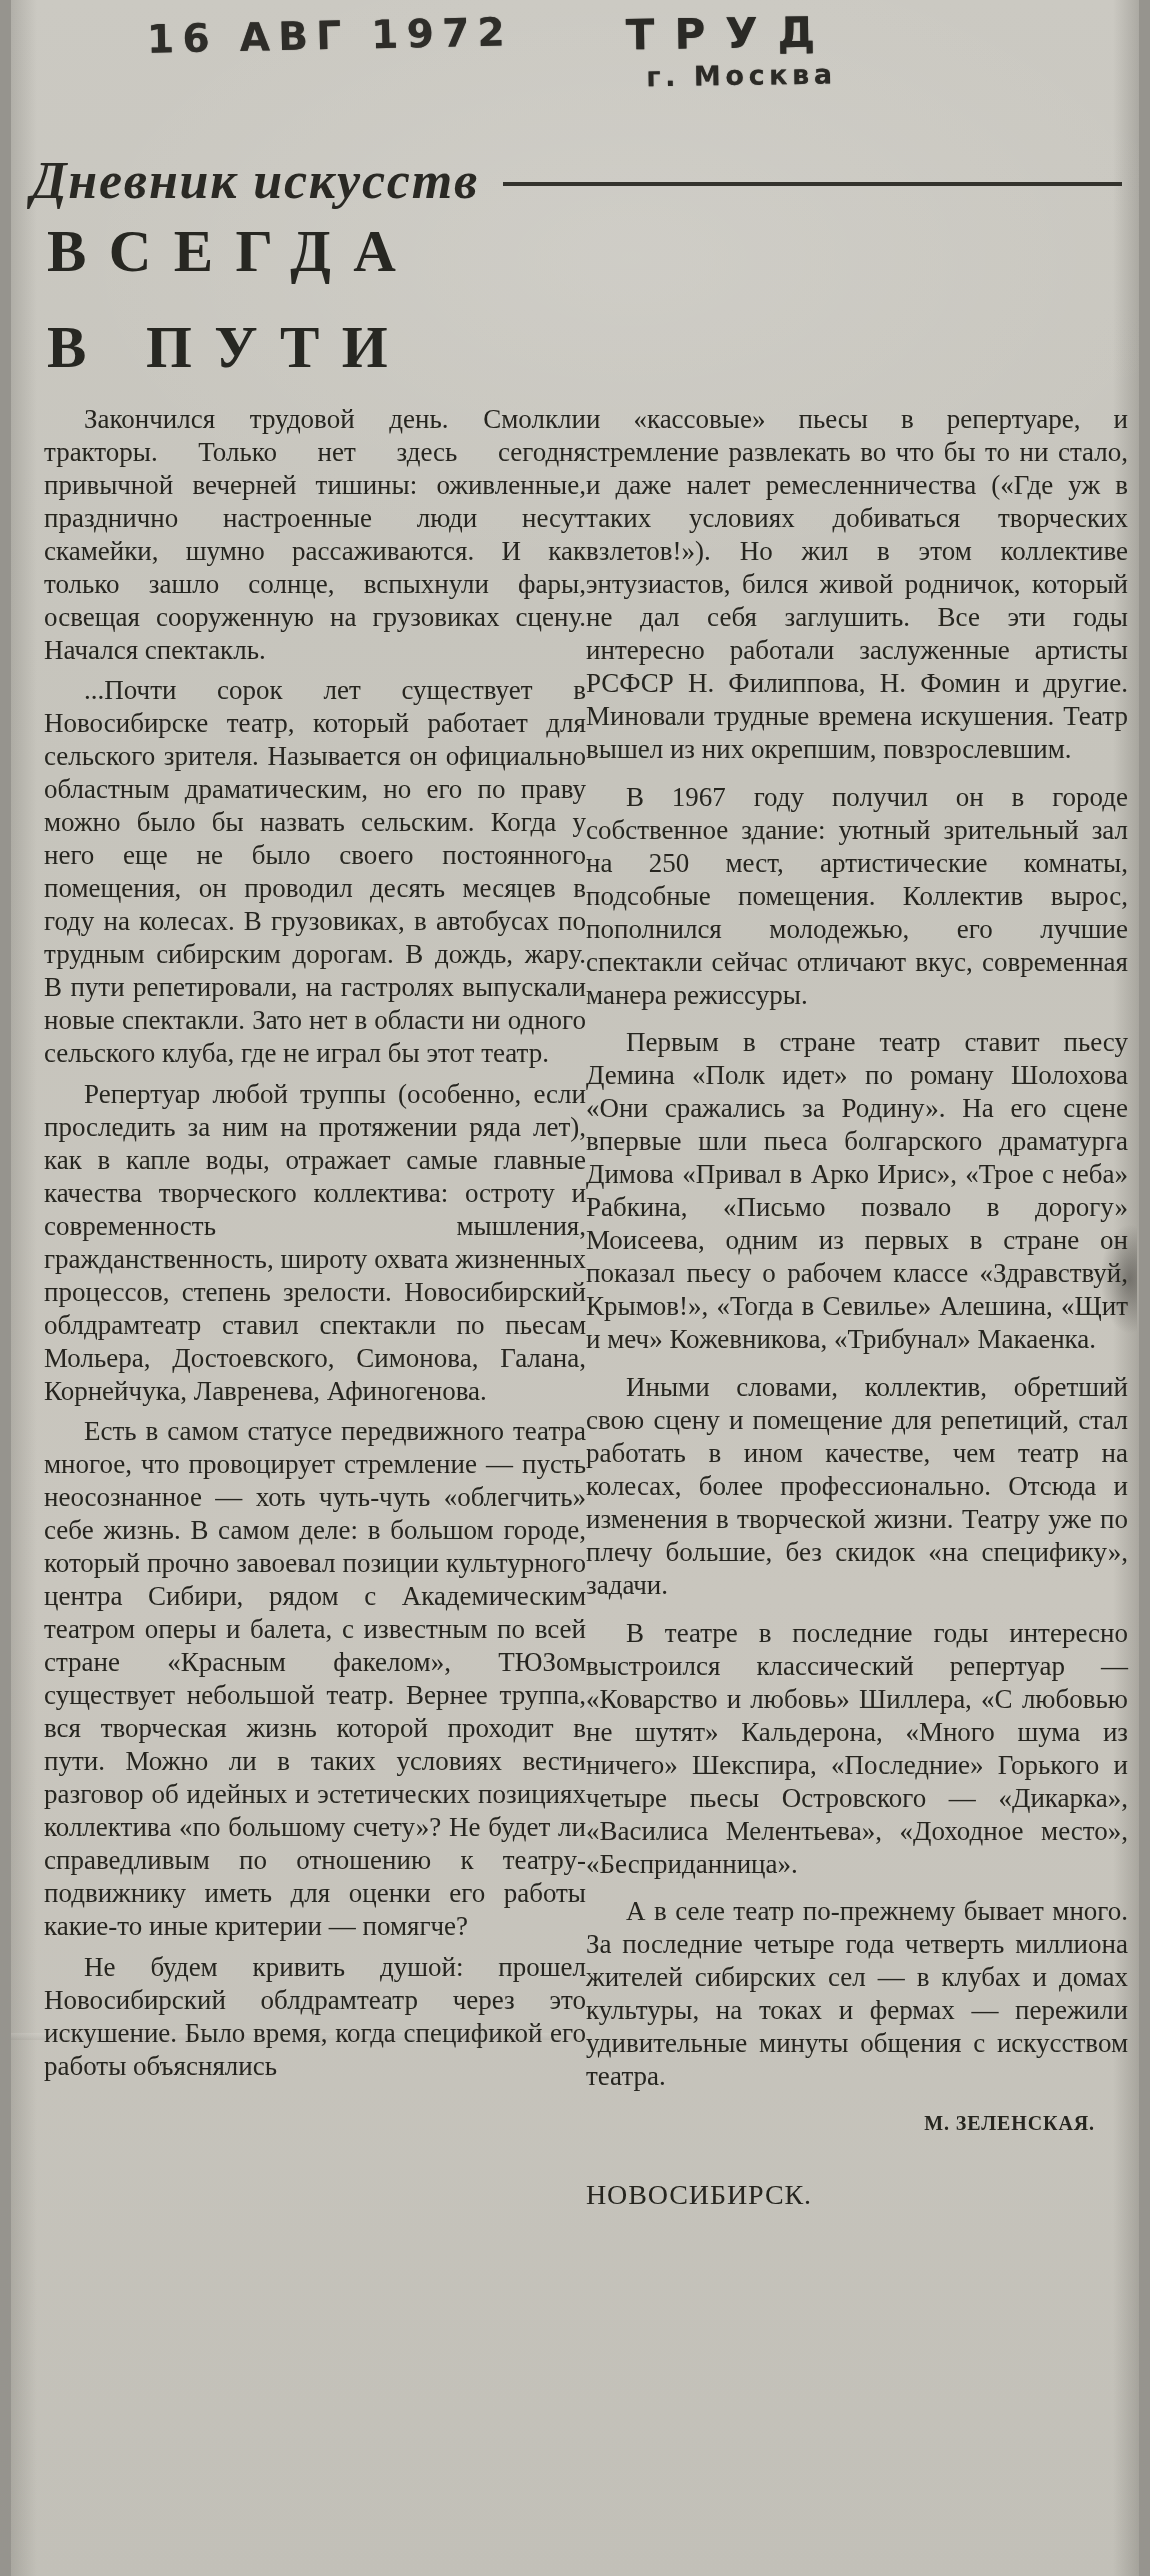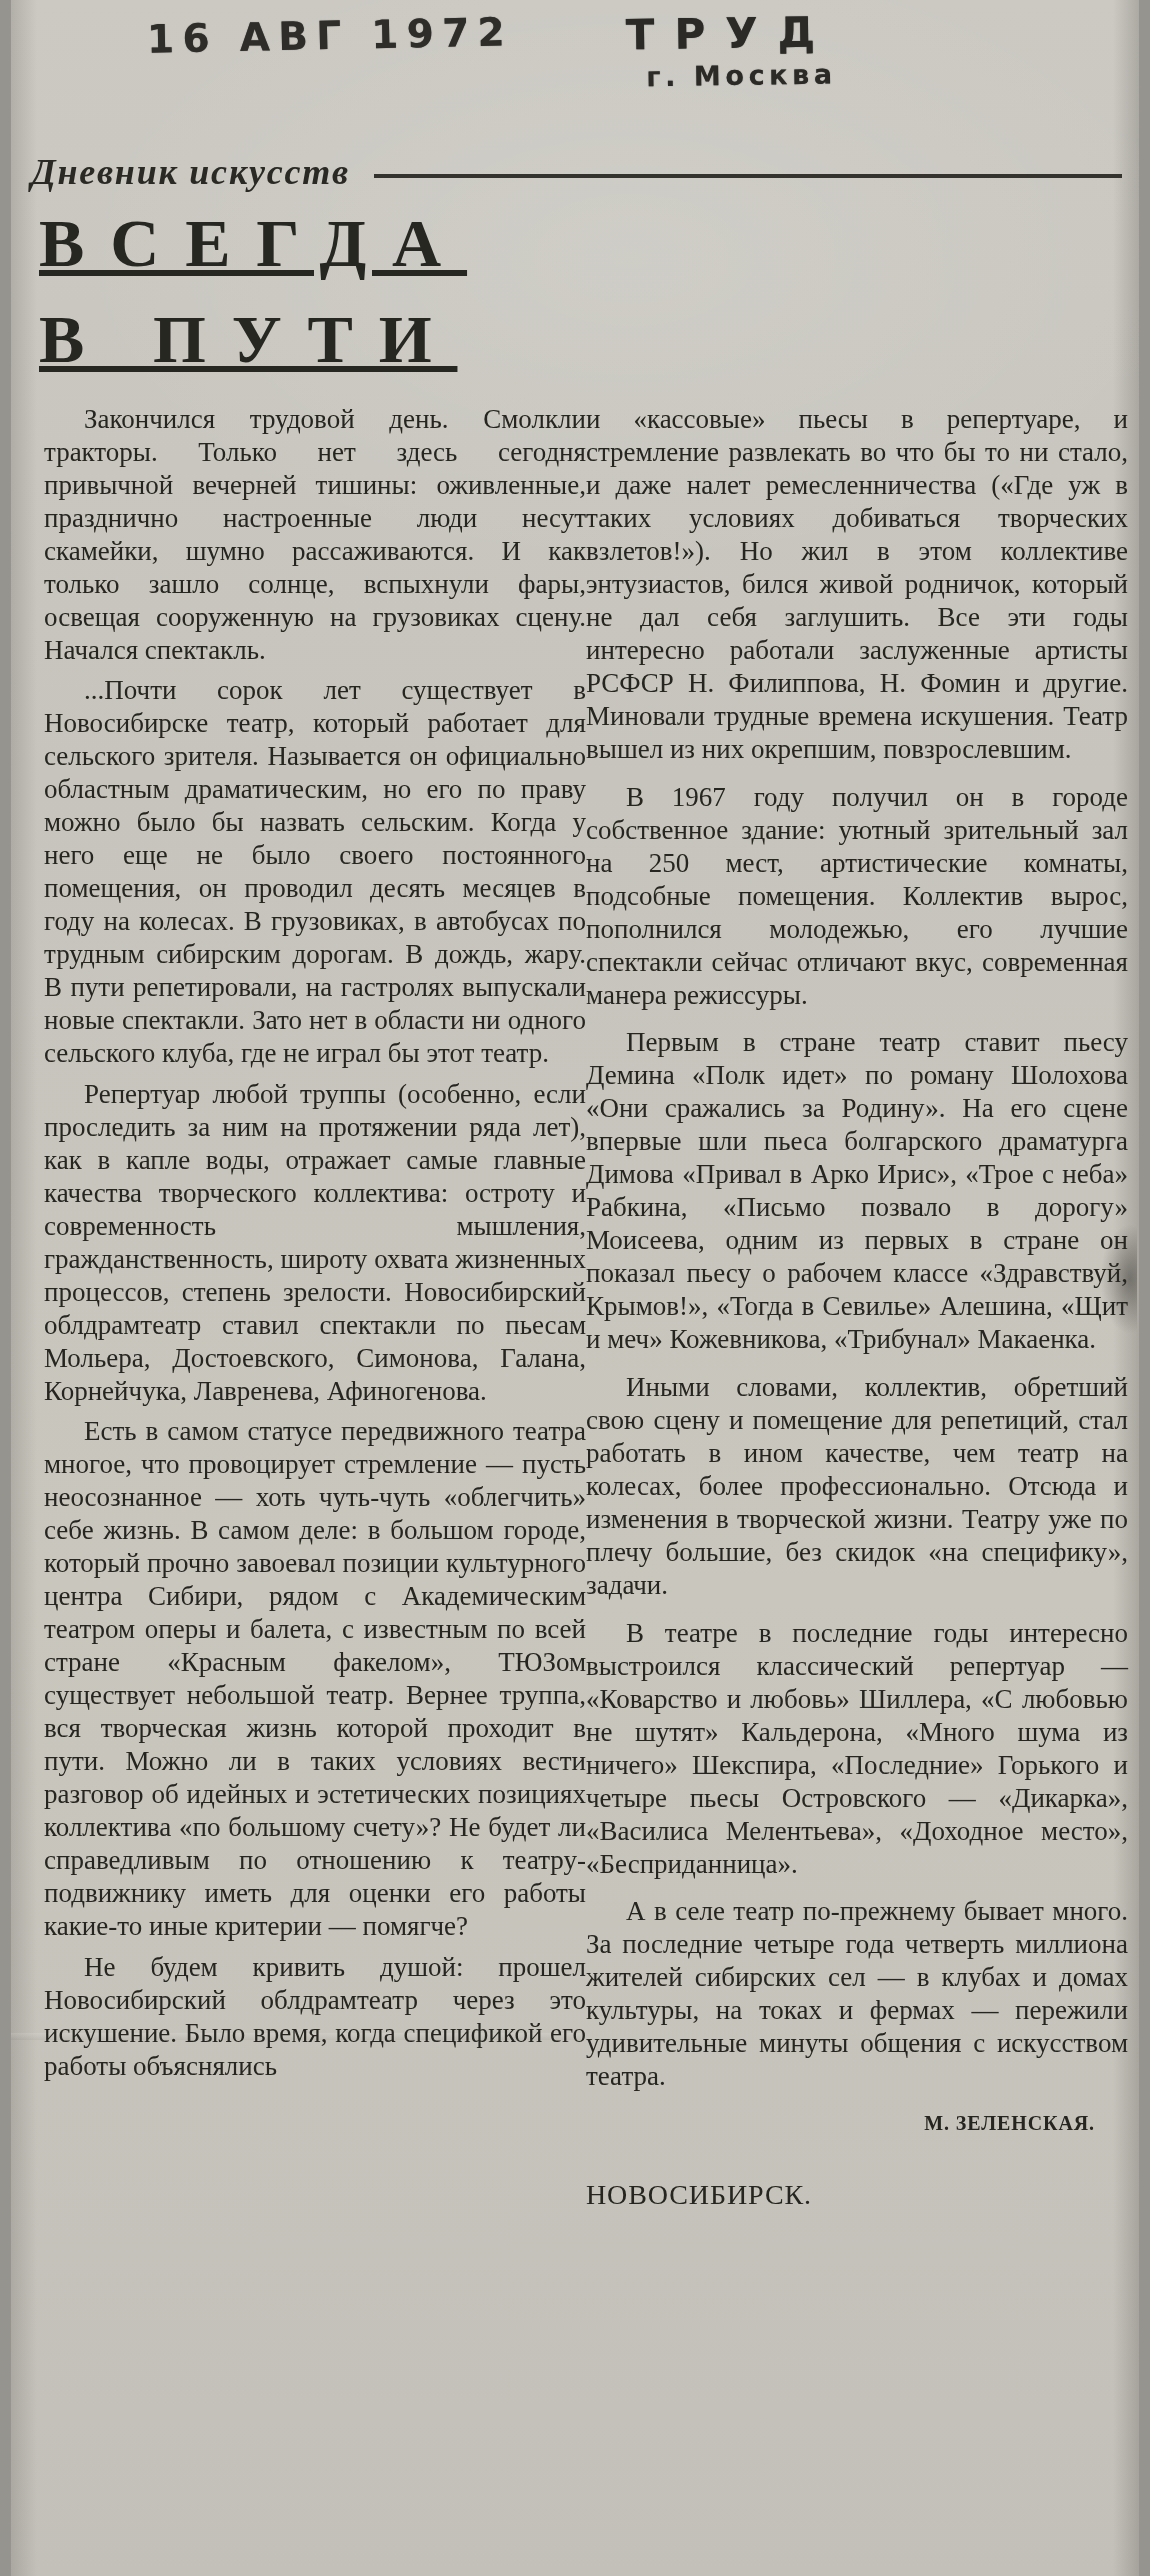"Дневник искусств" .rubric-text { font-size: 36px -> 52px }
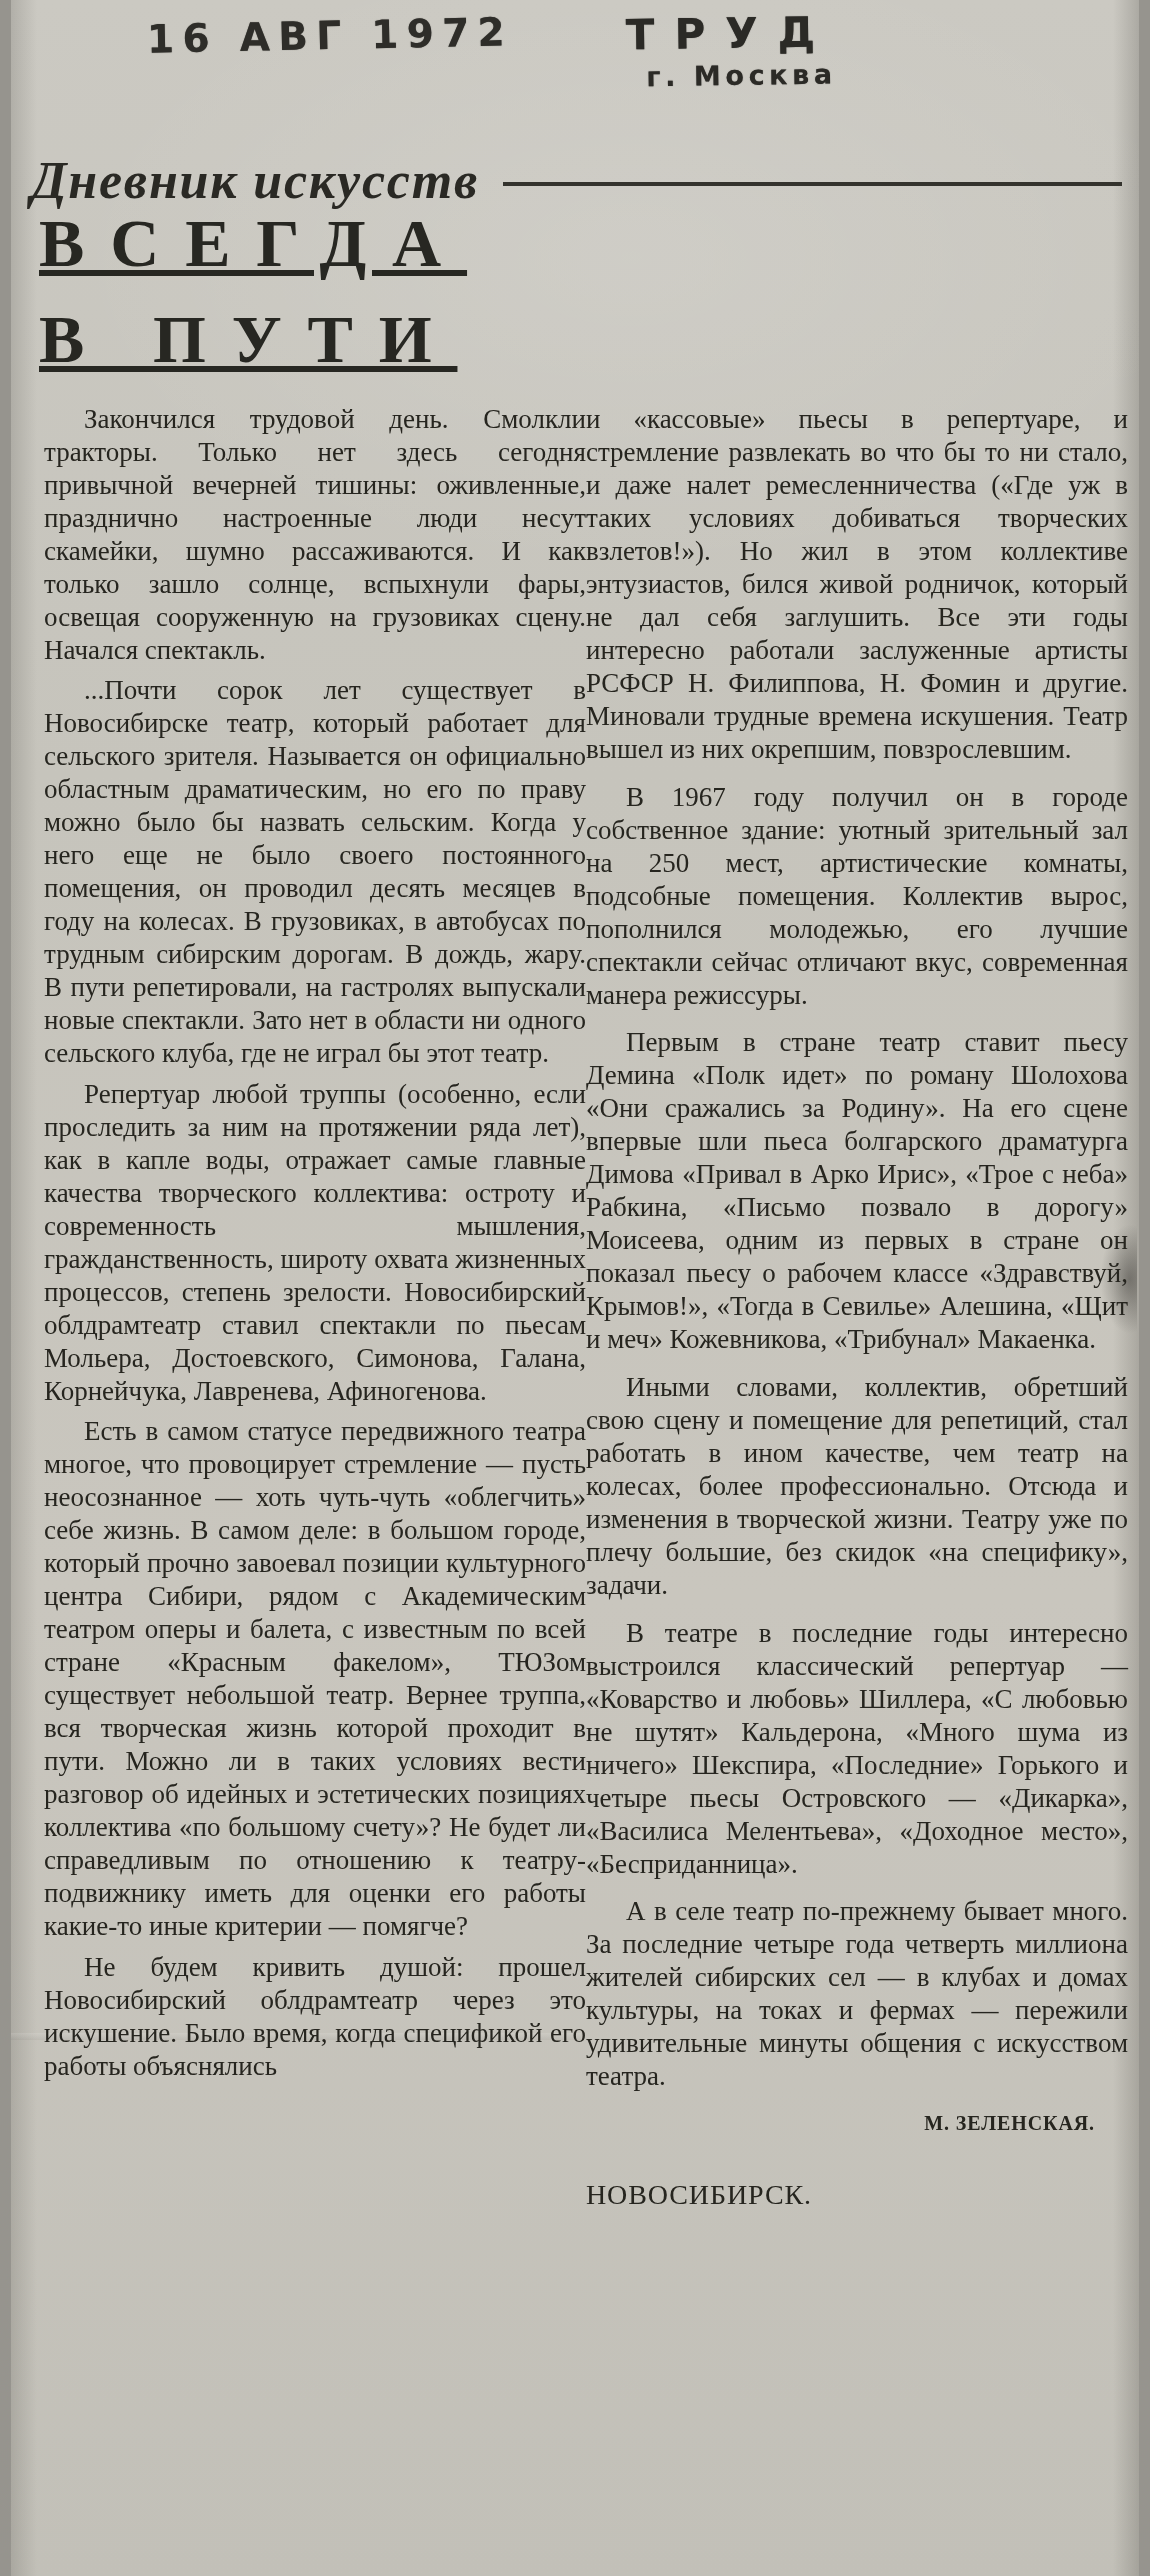"ВСЕГДА" .headline { font-size: 68px -> 59px; margin: 0 -> 8px; text-decoration: underline -> none }
